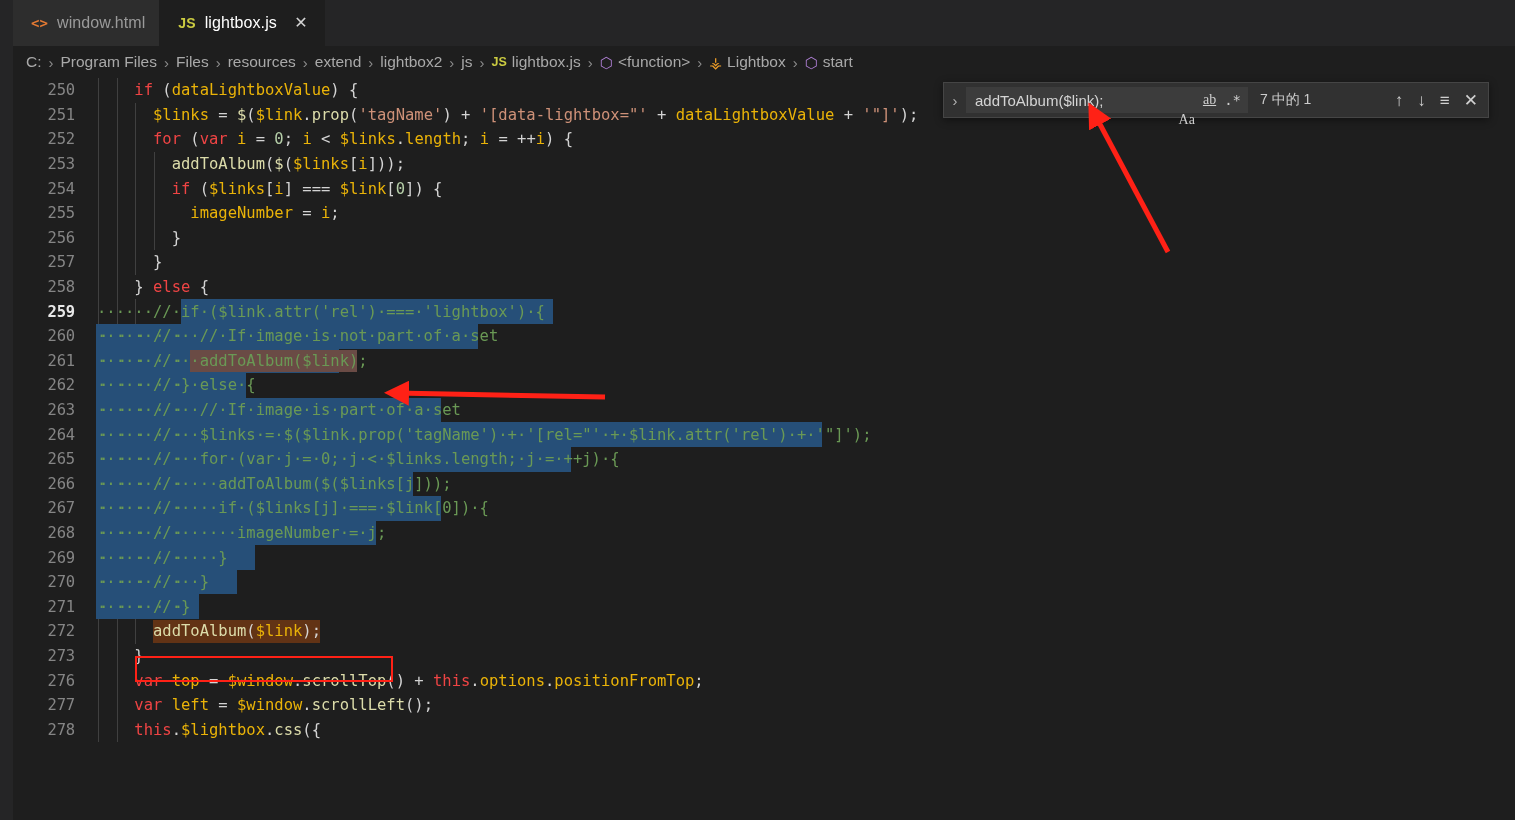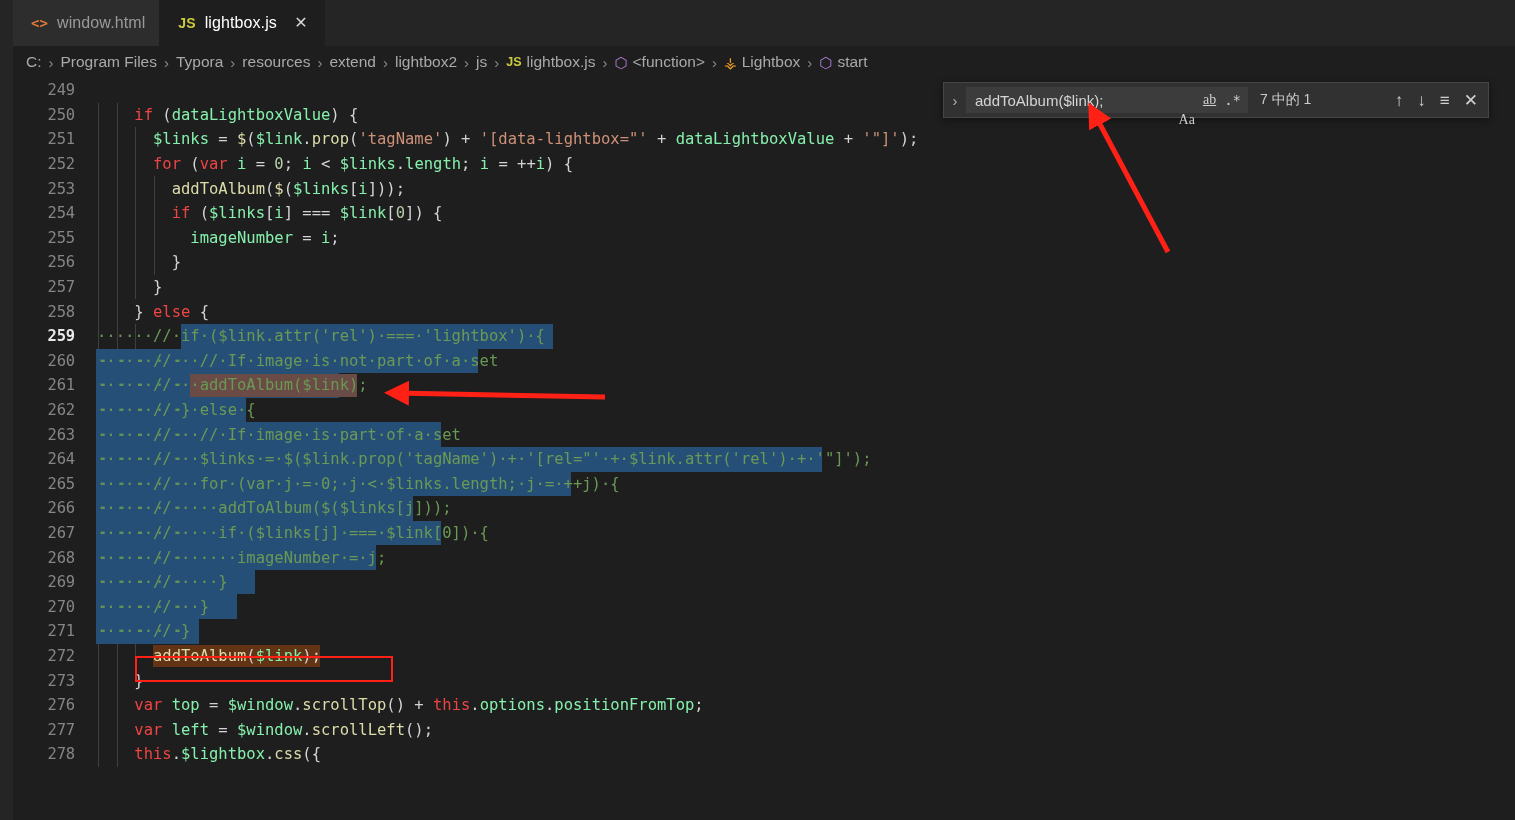"Typora" span { text: Typora -> Files }
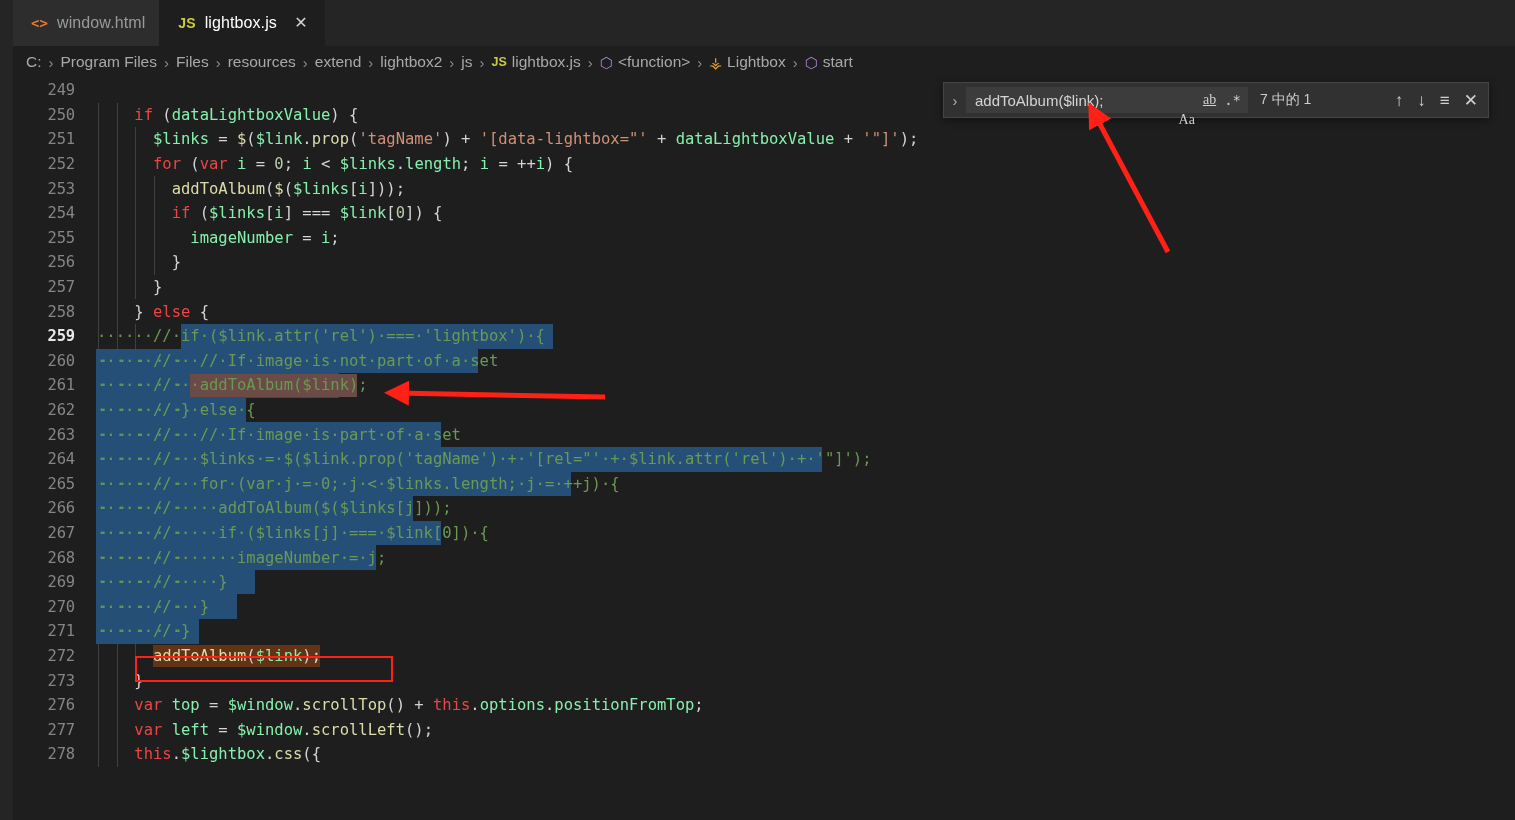"249" div.row { html: <div><div>249</div><div><div></div></div></div> -> none }
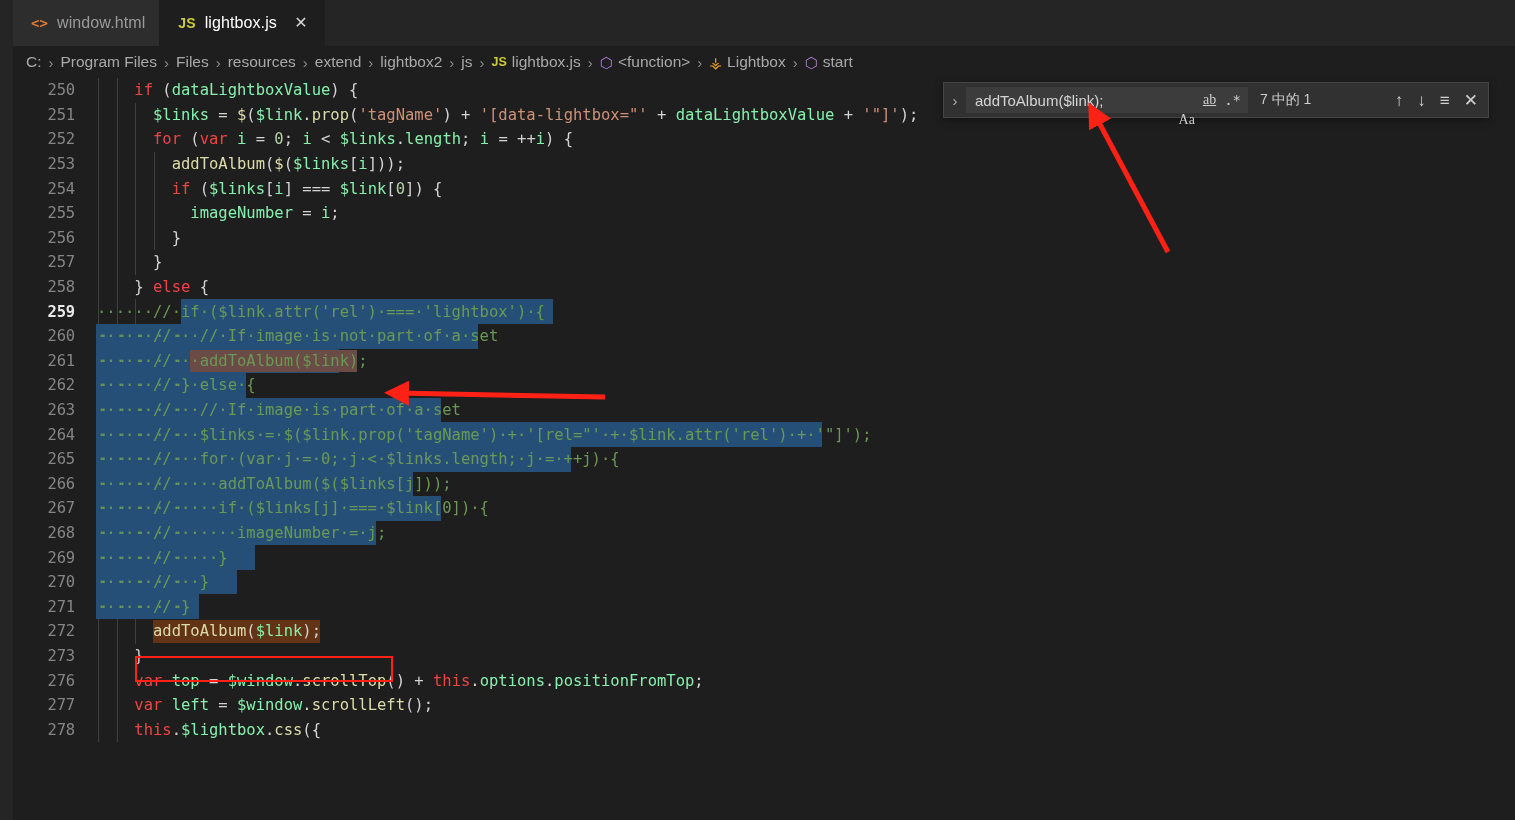"dataLightboxValue" .c-var { color: #86efac -> #eab308 }
